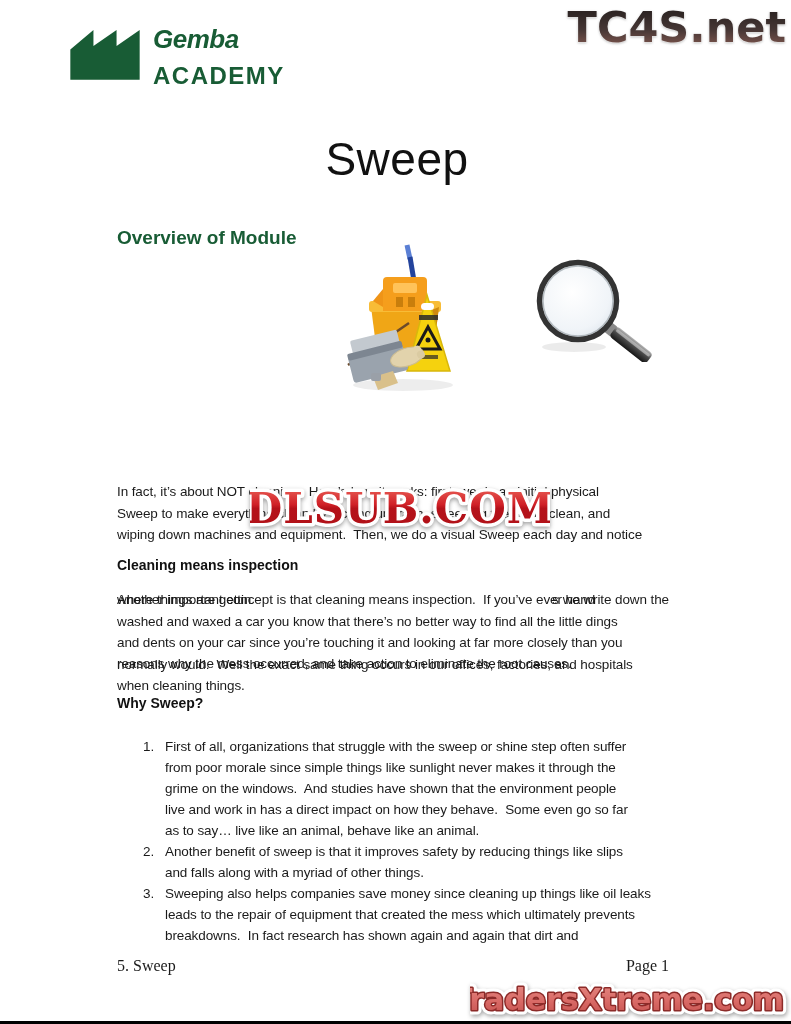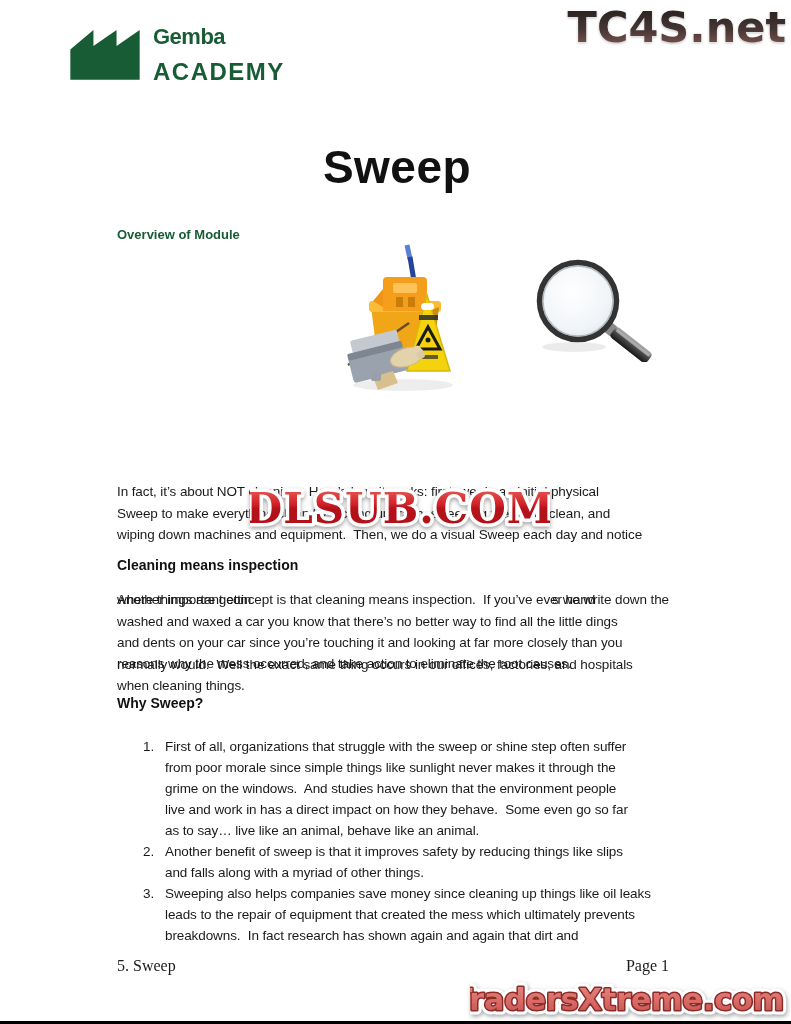"Gemba" .logo-name { font-size: 22px -> 26px; font-style: none -> italic }
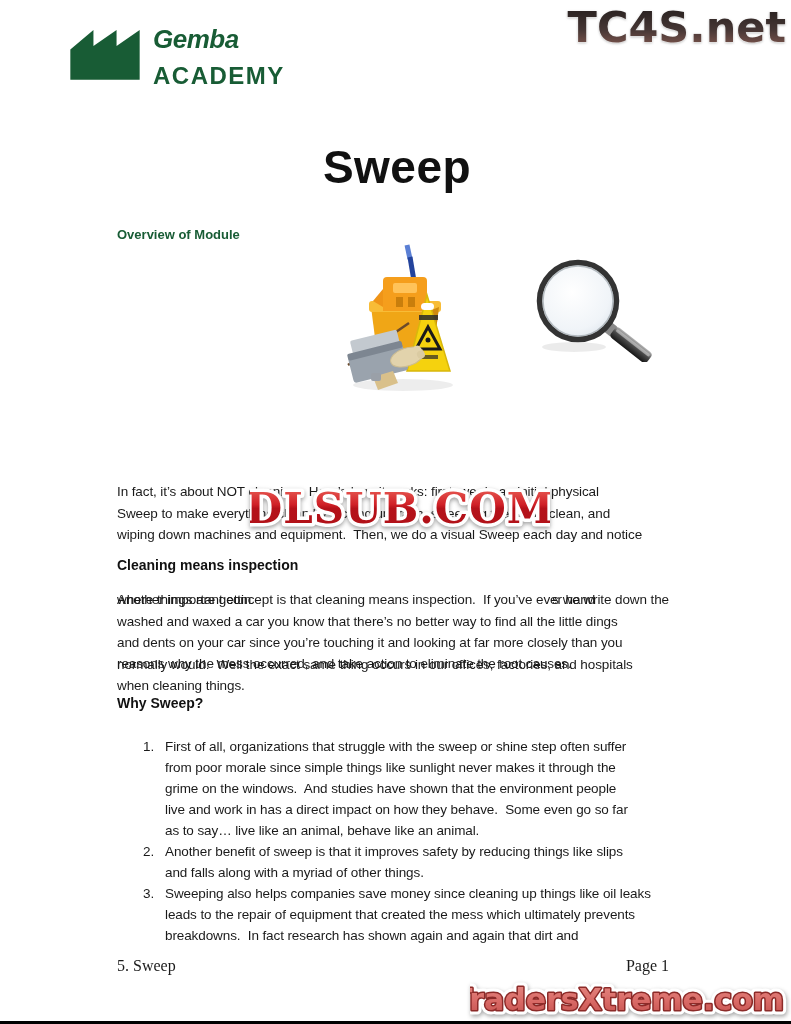"Sweep" .title { font-weight: bold -> normal; top: 140px -> 132px }
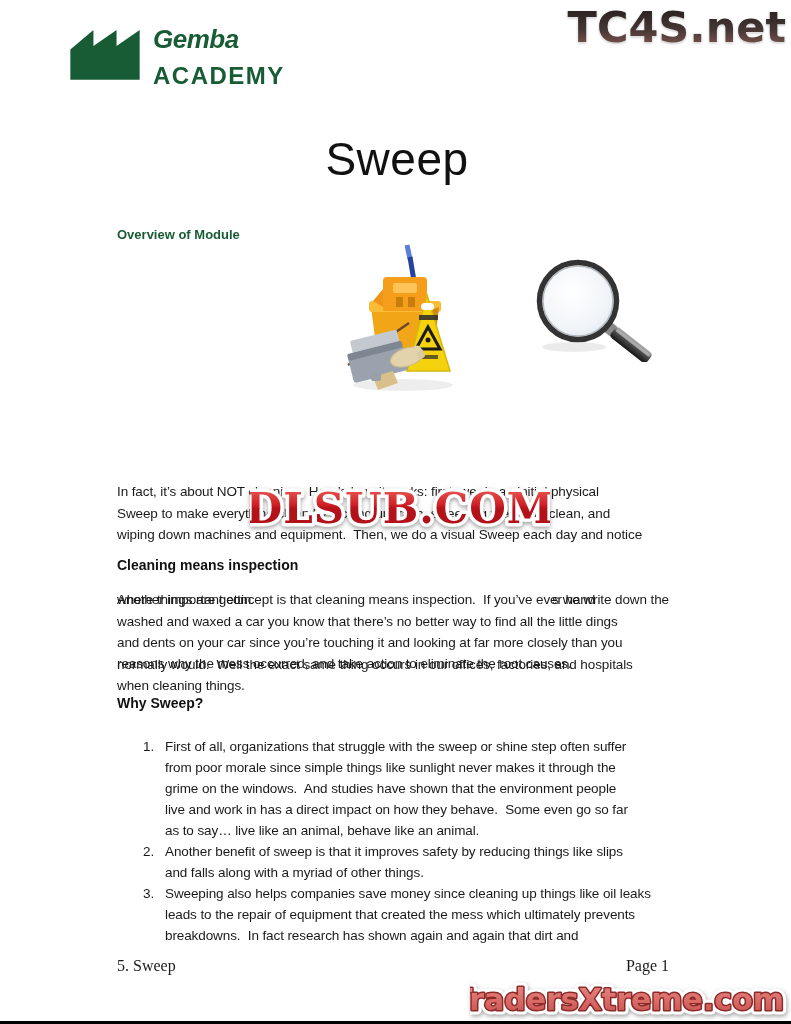"Overview of Module" .h-green { font-size: 13px -> 19px }
